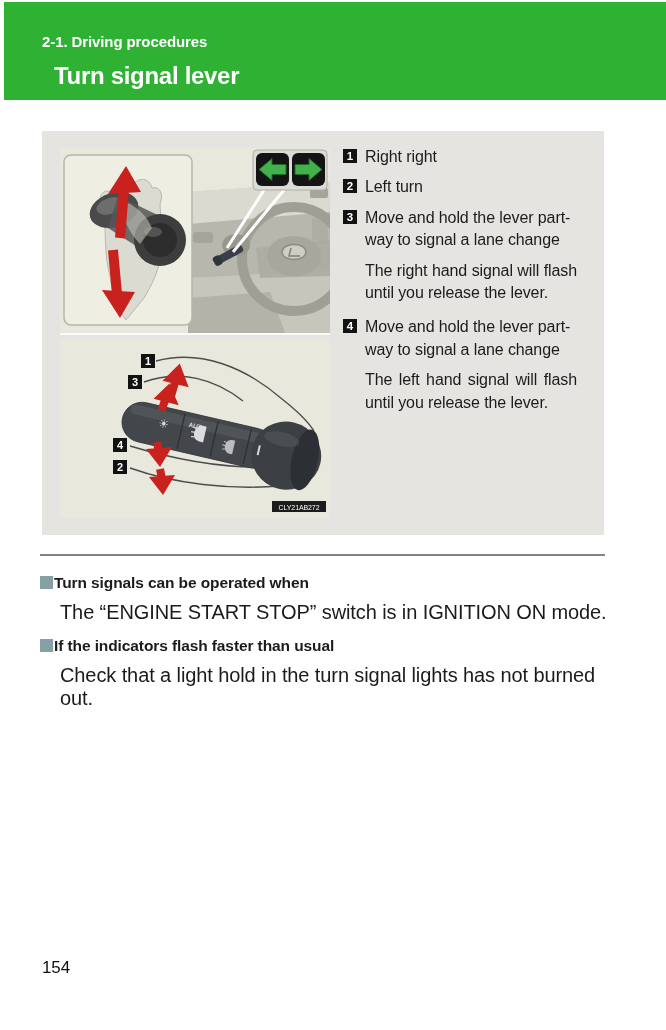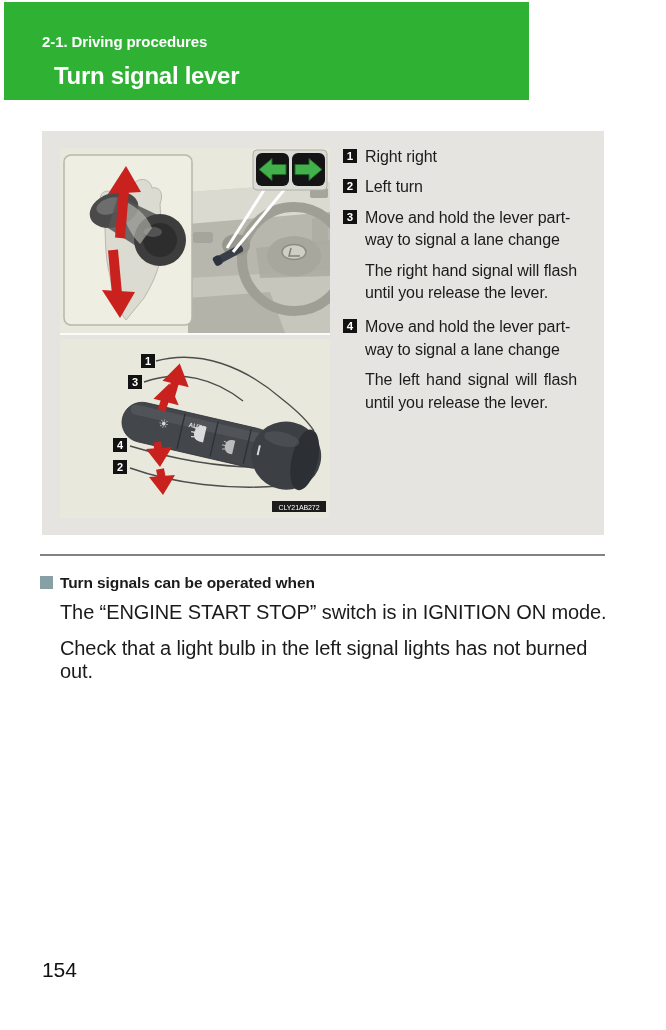"2-1. Driving procedures" .banner { width: 525px -> 662px }
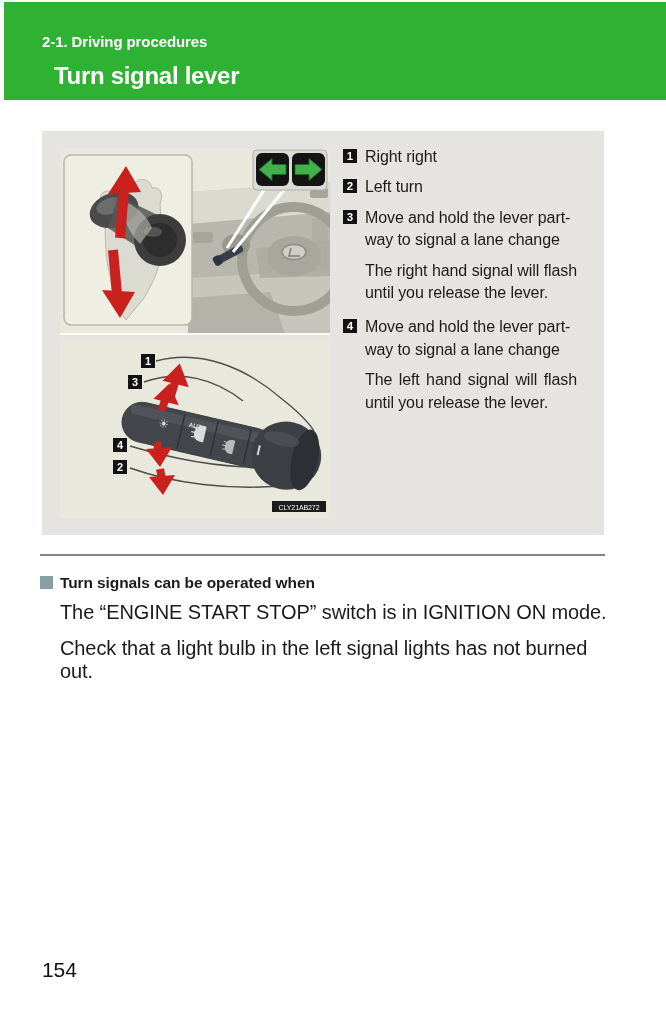"Turn signals can be operated" .note-title { gap: 7px -> 1px }
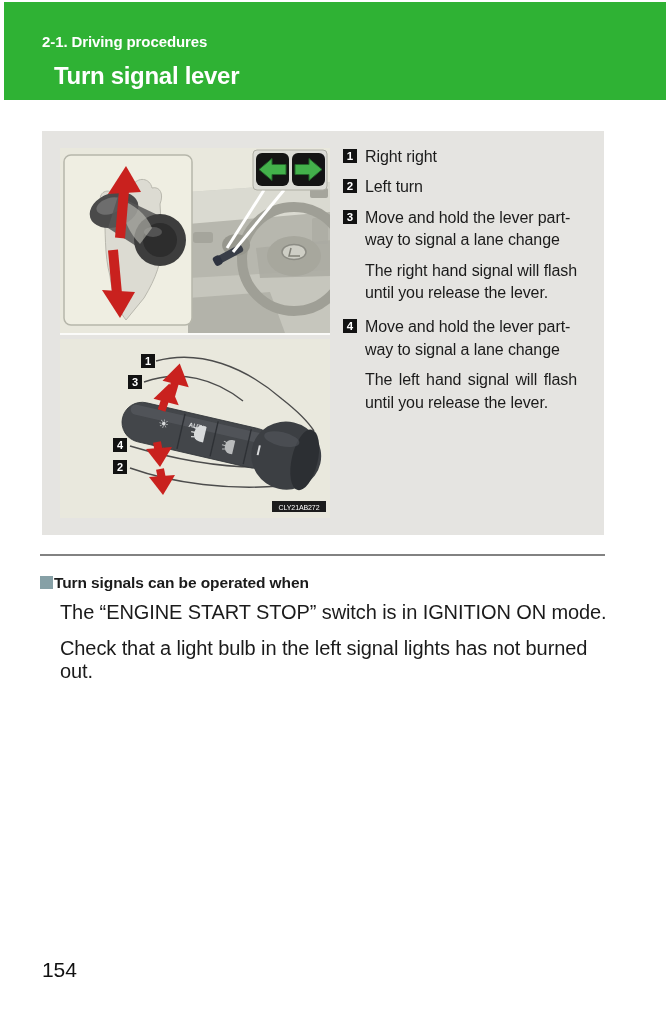"If the indicators flash faster" div.note-title { html: none -> <div> <span></span> <span>If the indicators flash faster than usual</span> </div> }
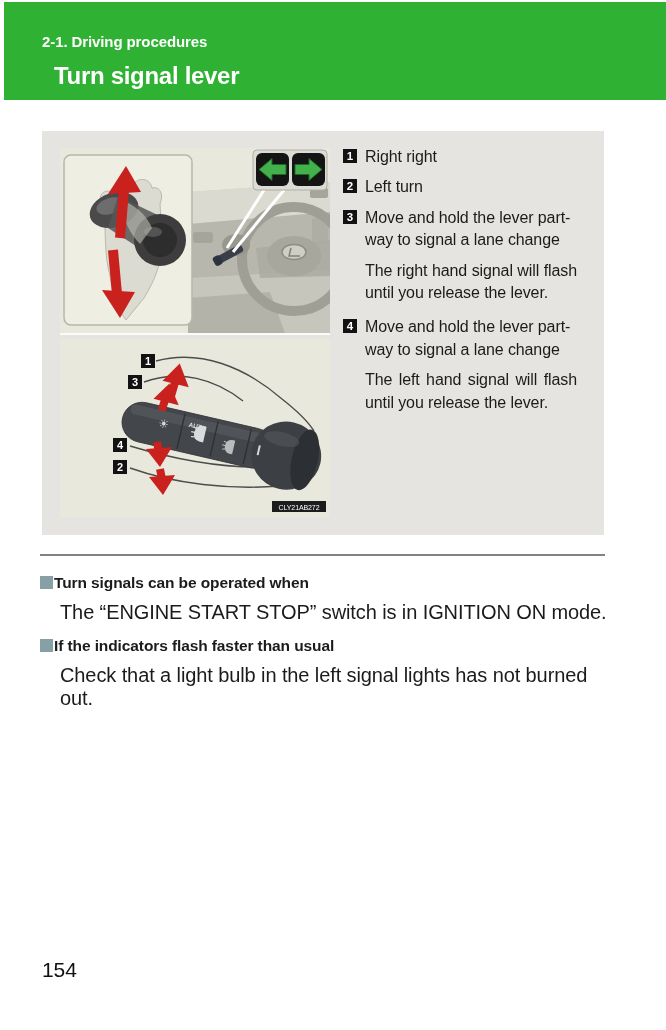"Check that a light bulb" p.note-body { text: bulb in the left -> hold in the turn }
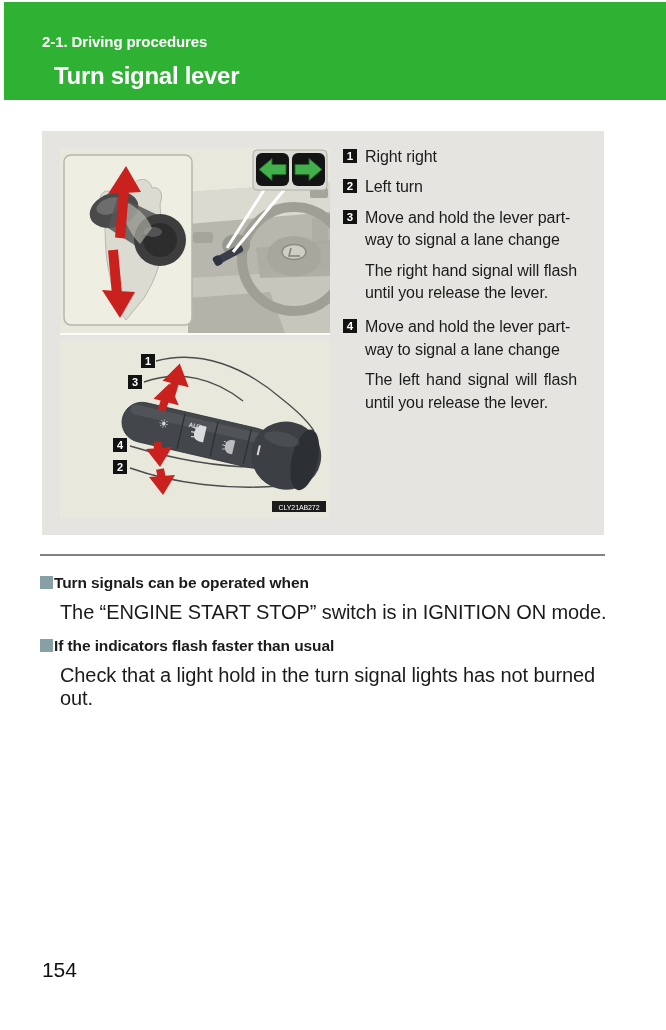"154" .page-num { font-size: 21px -> 17px }
